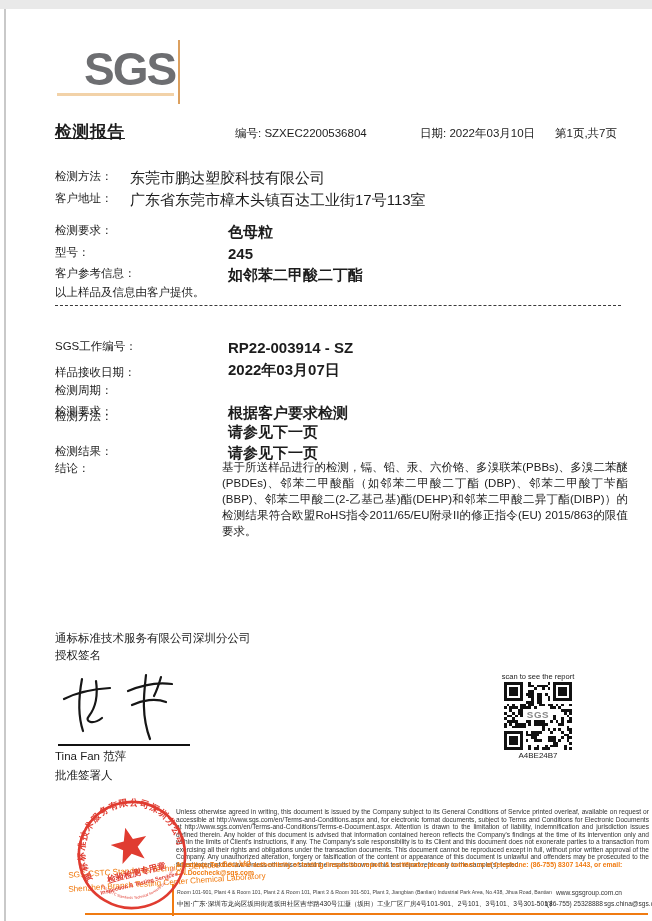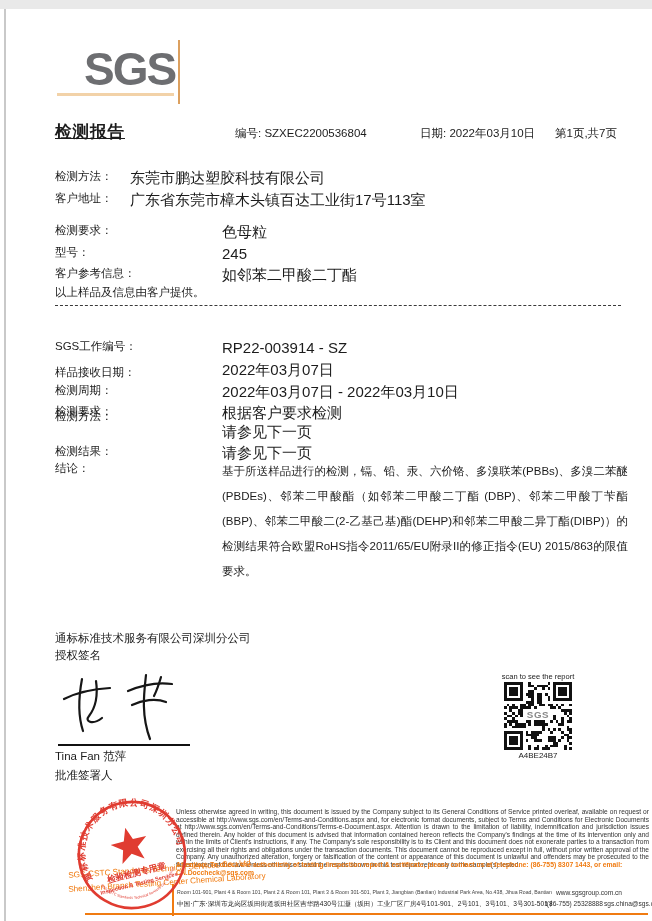"色母粒" .v2 { font-weight: none -> bold; left: 222px -> 228px }
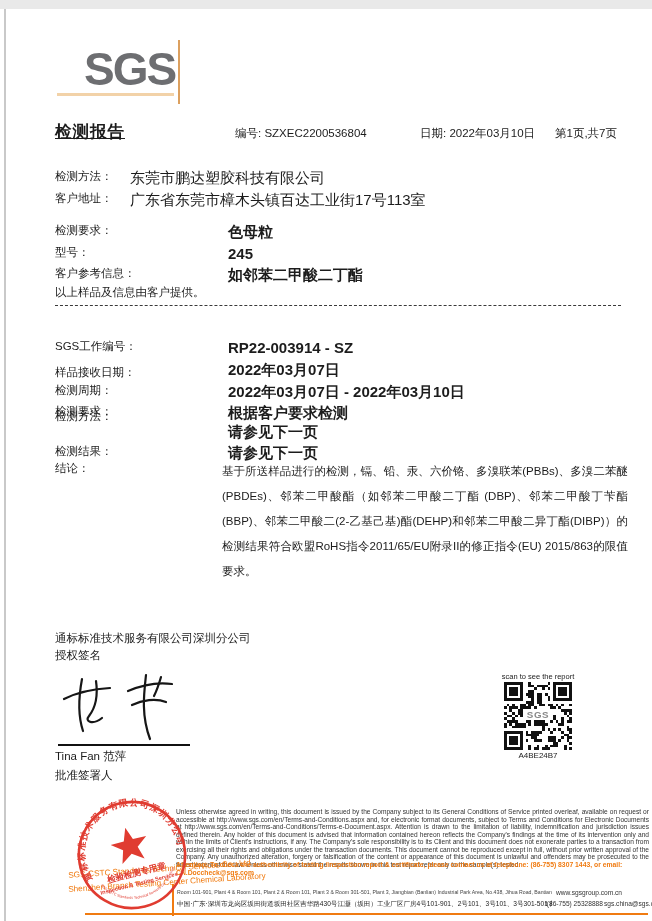"2022年03月07日 - 2022年03月10日" span.val { html: <span>2022年03月07日 - 2022年03月10日</span> -> none }
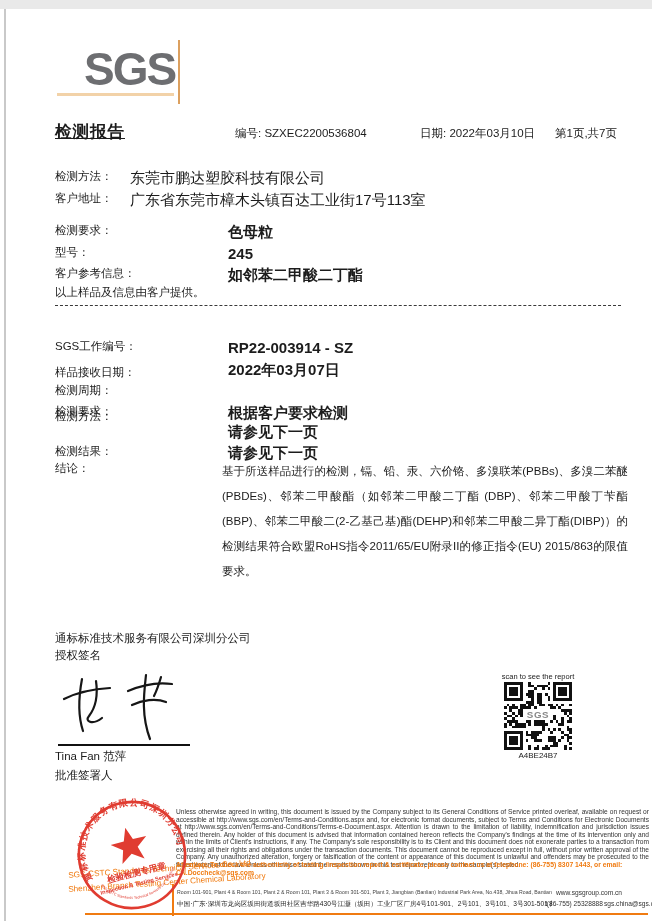"基于所送样品进行的检测，镉、铅、汞、六价铬、多溴联苯(PBBs)、多溴二苯醚(P" .conclusion { line-height: 25px -> 16px }
